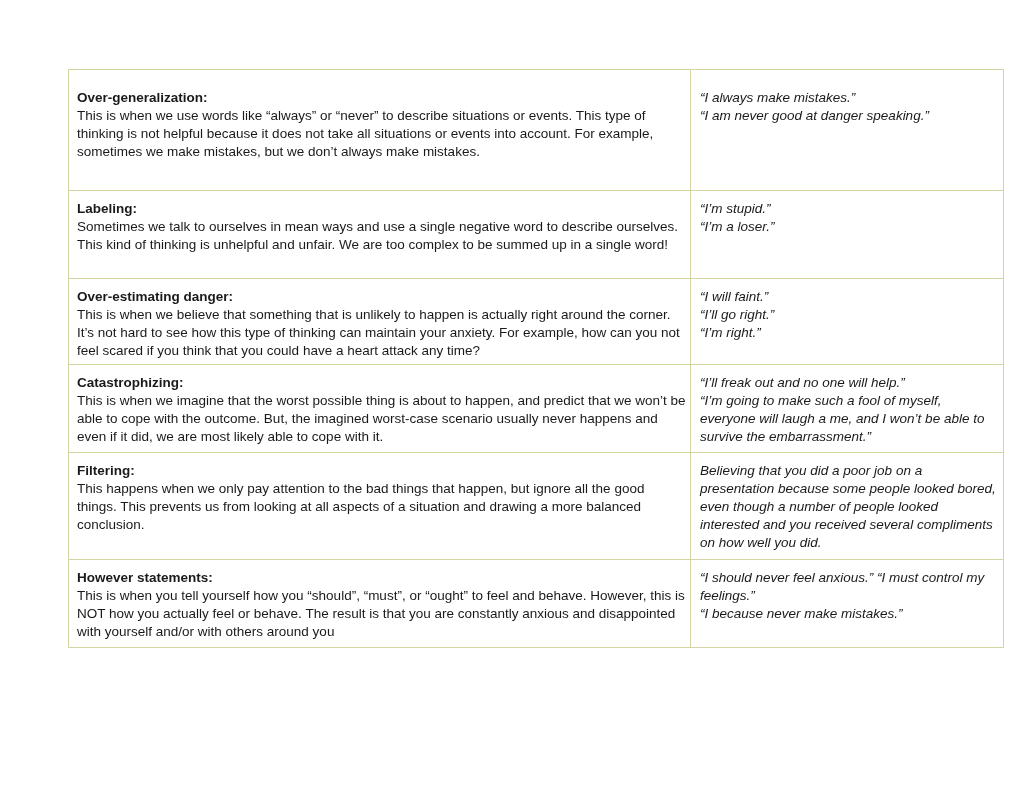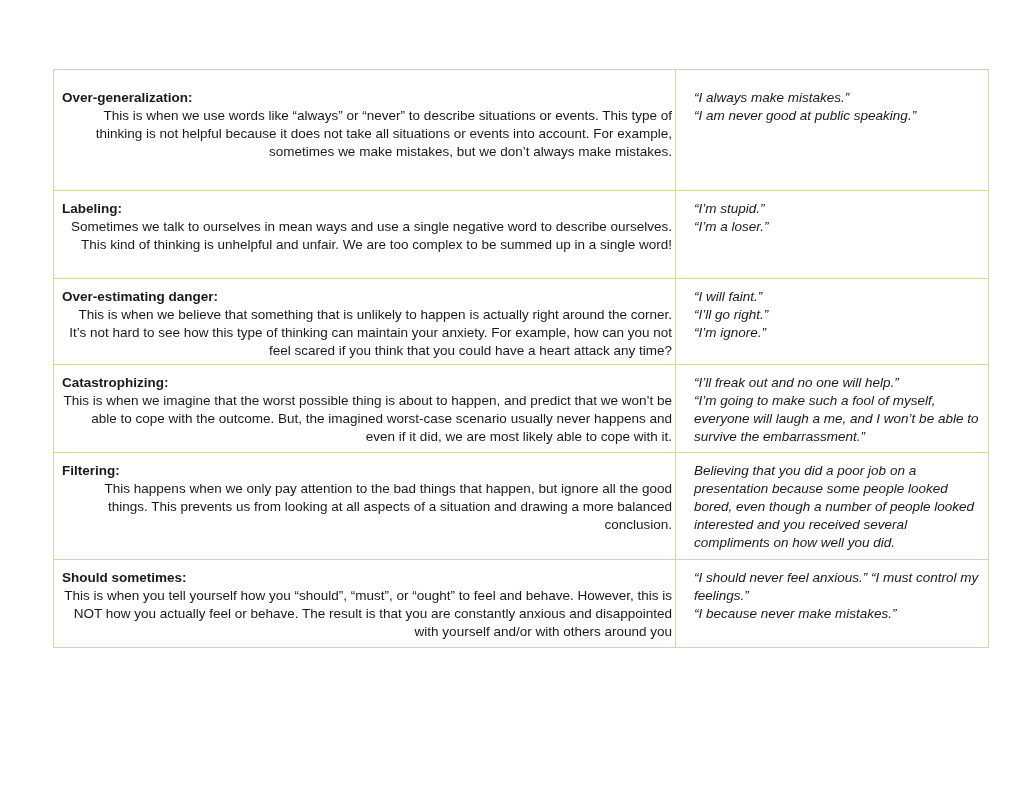"Over-generalization:" table.ct { left: 53px -> 68px }
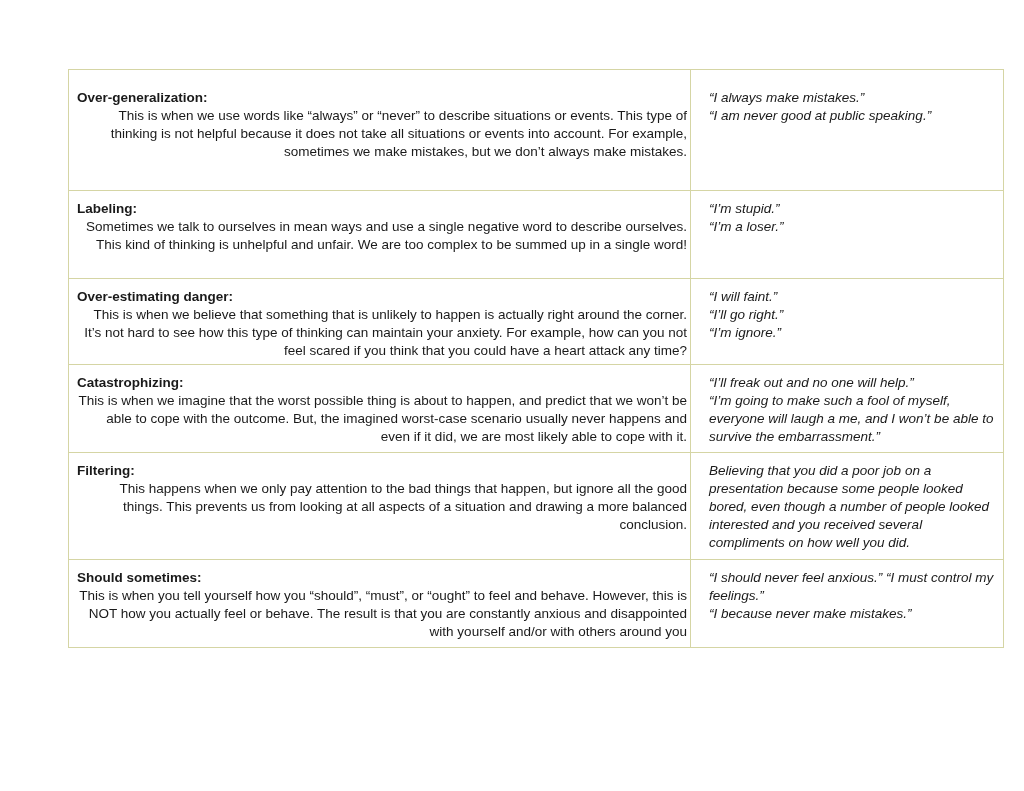"“I always make mistakes.”" td.cell-right { padding: 9px 6px 4px 18px -> 9px 6px 4px 9px }
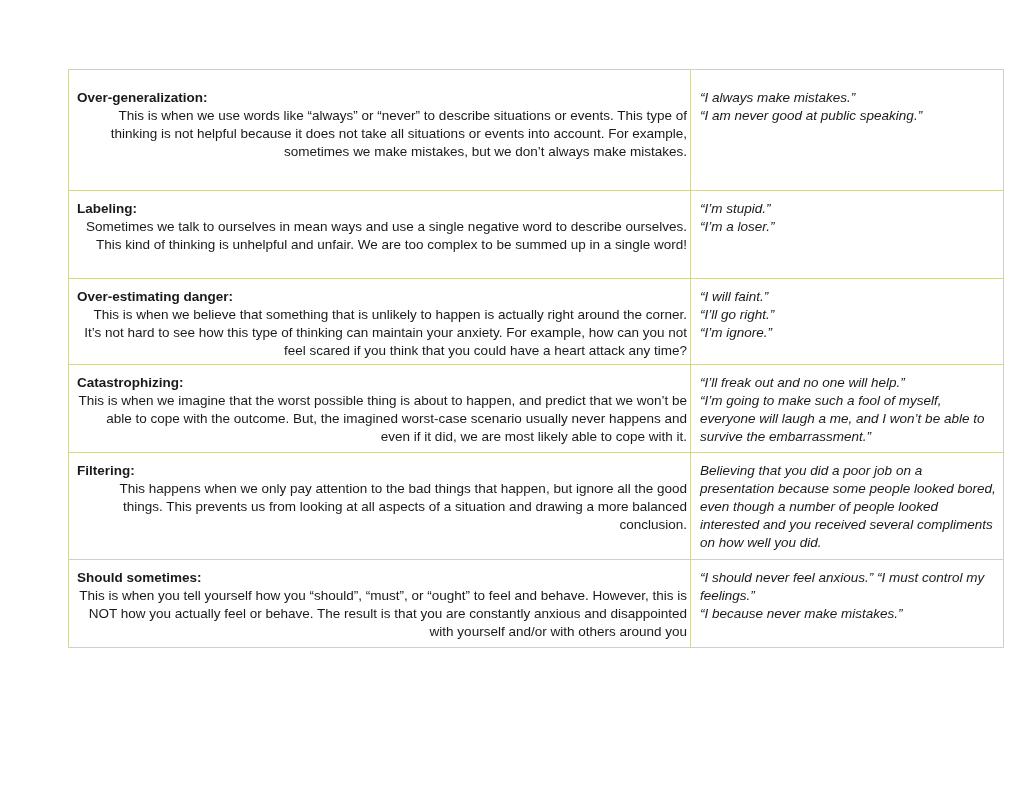"This is when we use" .desc { text-align: right -> none }
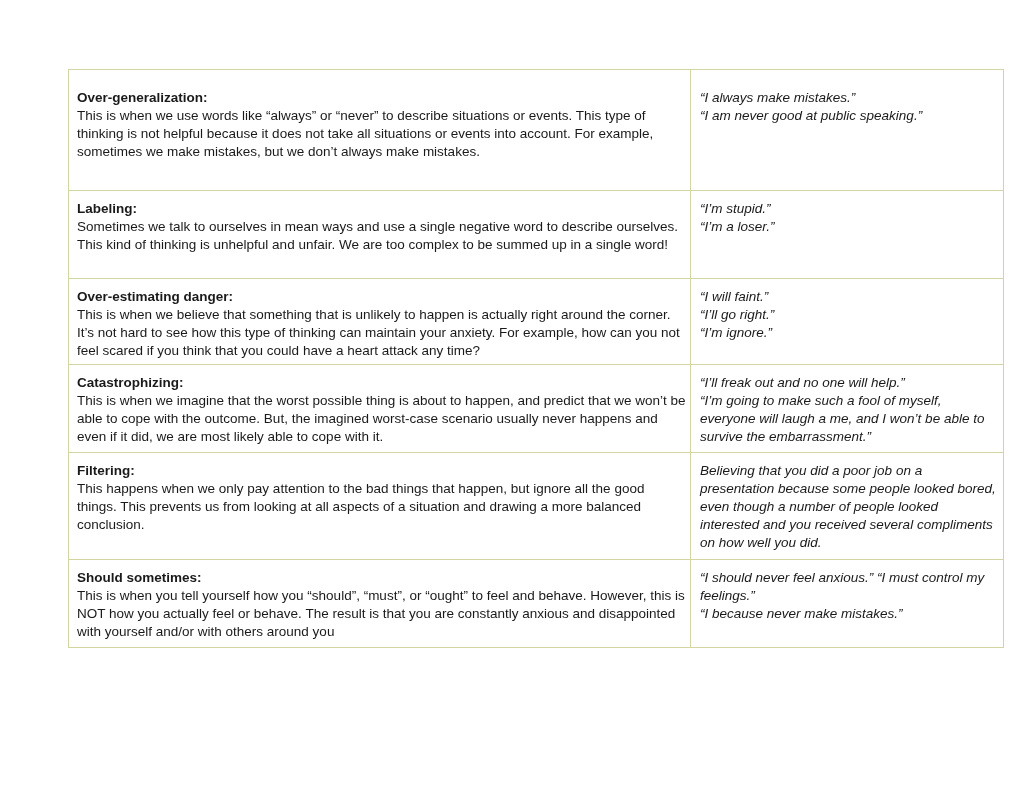"“I am never good at" div.example { text: public -> danger }
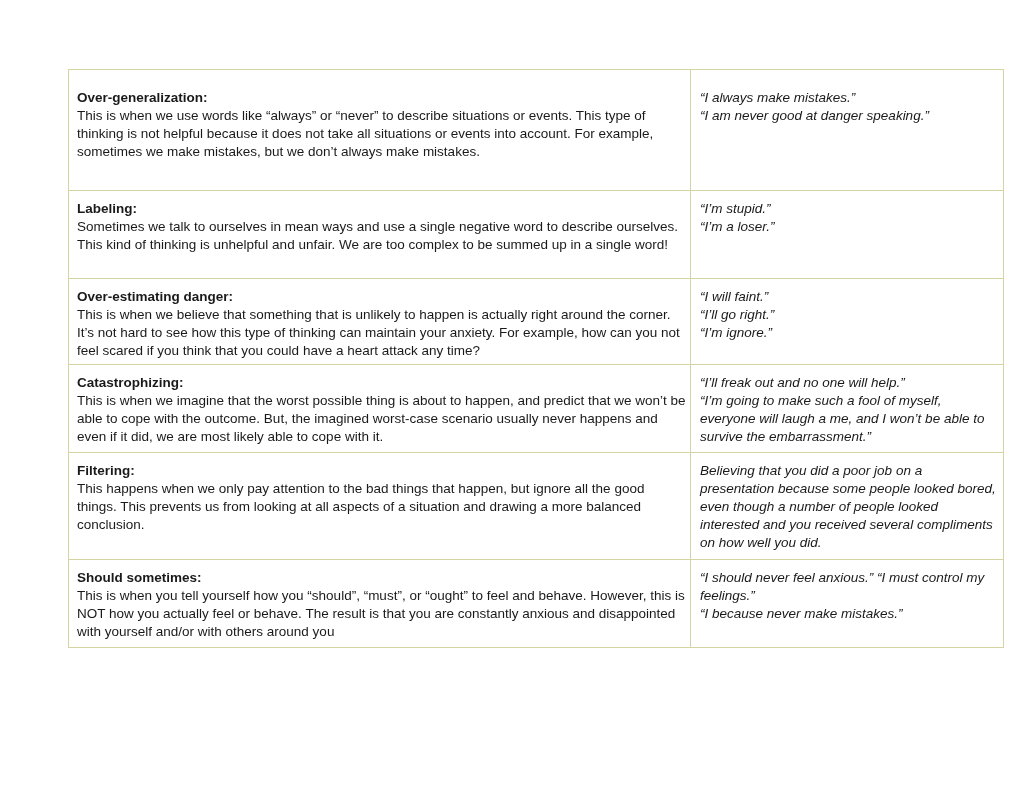"“I’m ignore.”" div.example { text: ignore -> right }
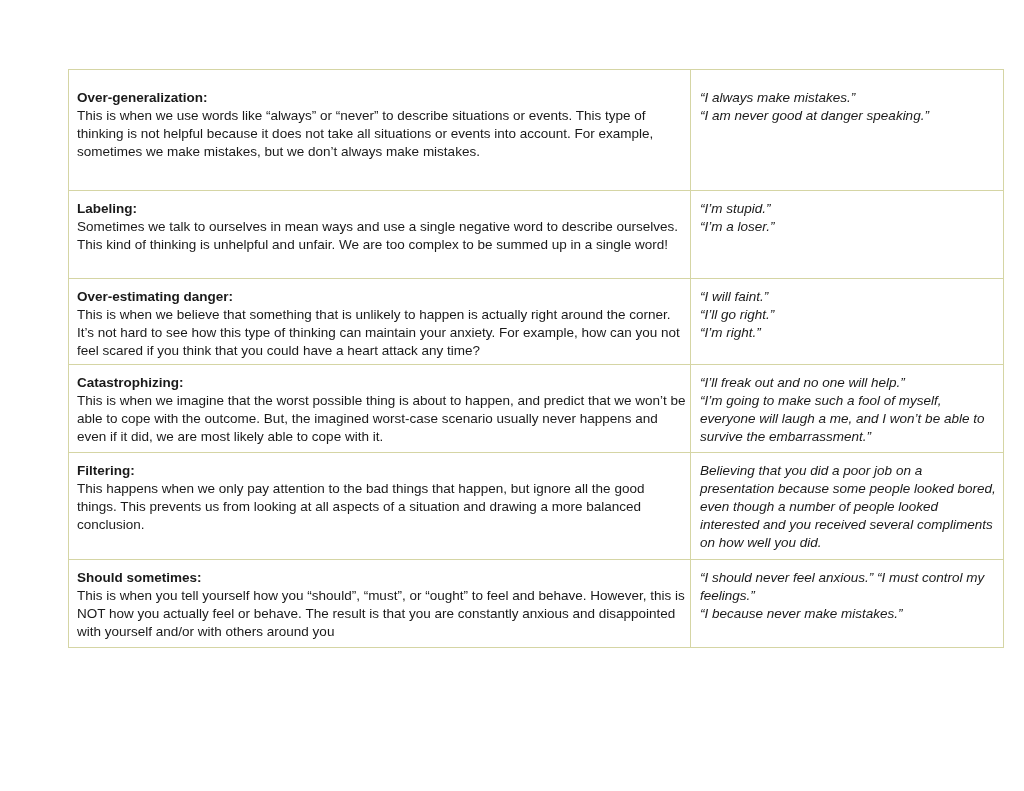"Should sometimes:" div.term { text: Should sometimes -> However statements }
